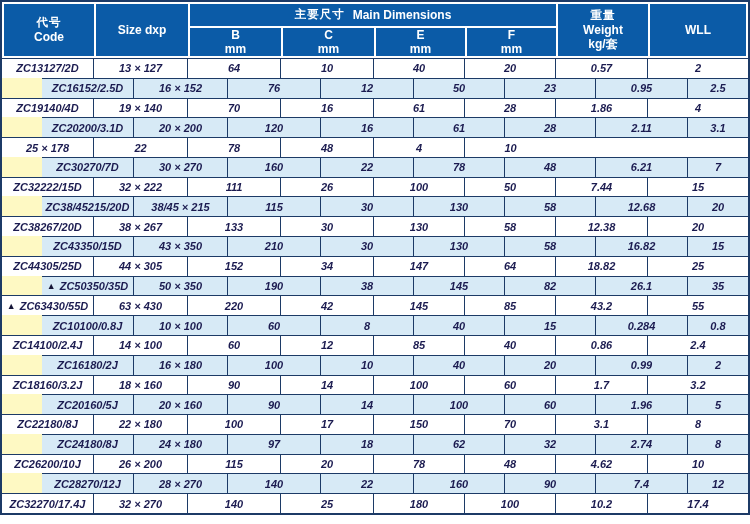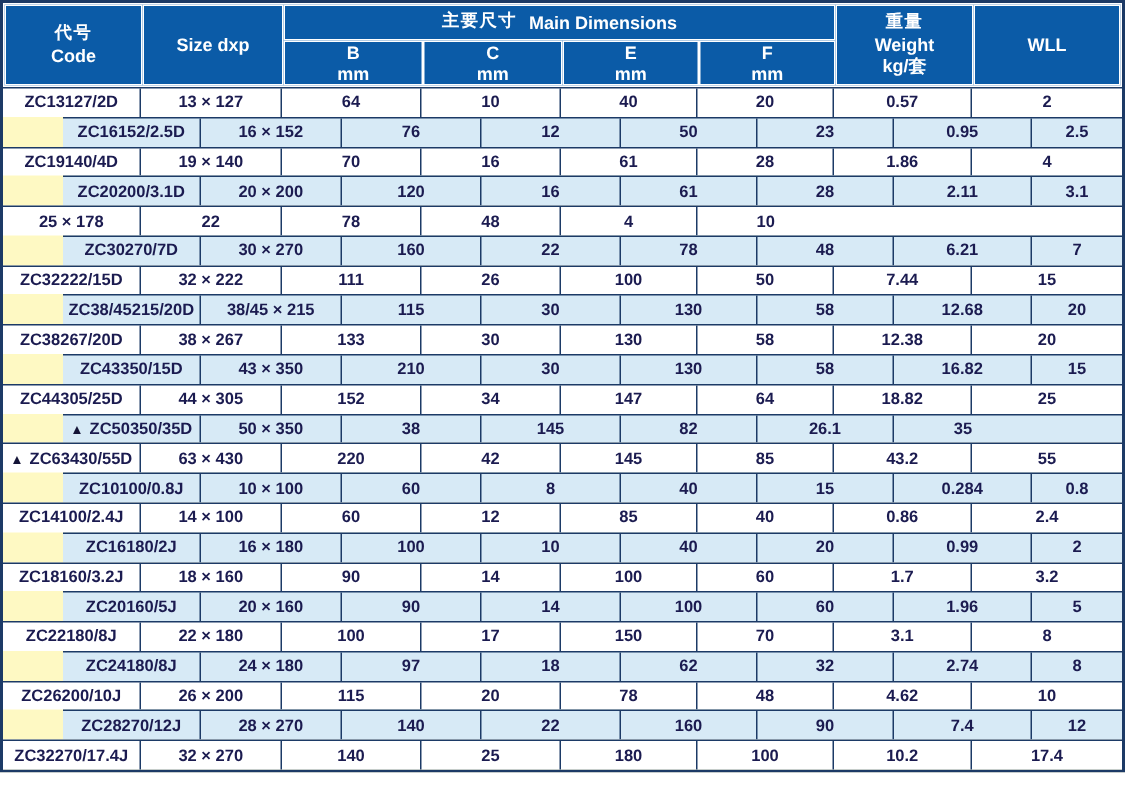"ZC13127/2D" .tbody { font-style: none -> italic }
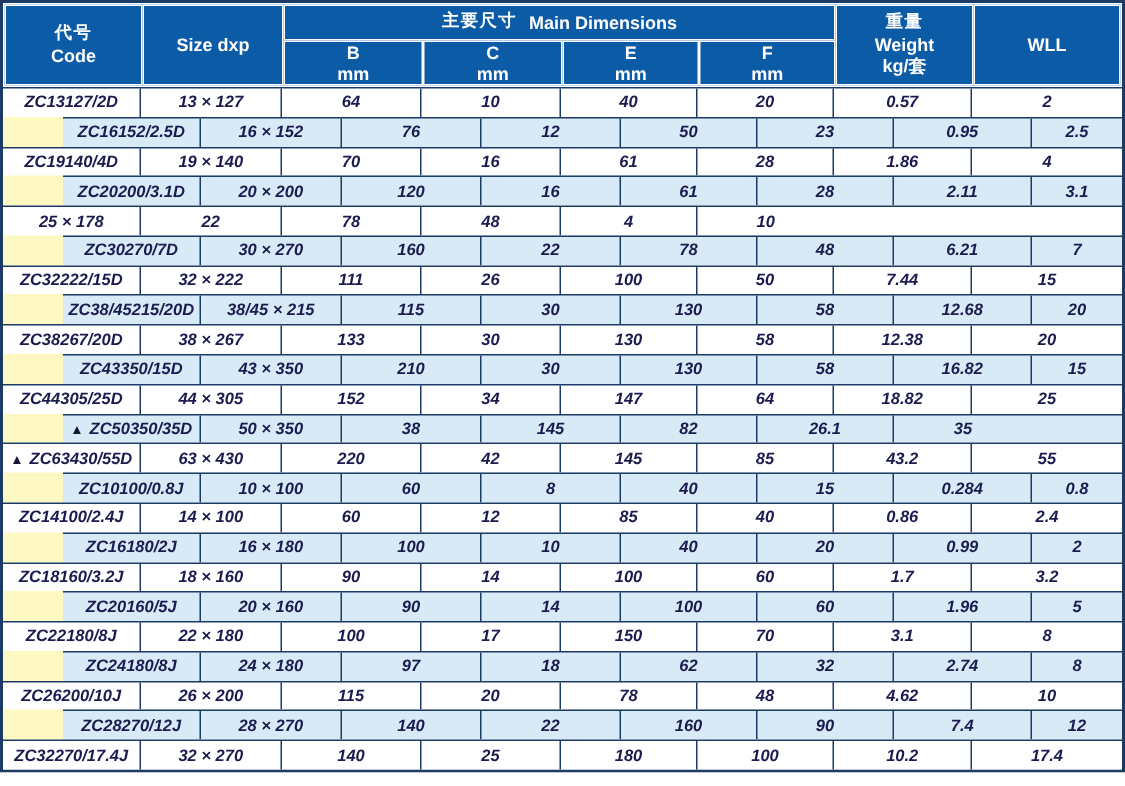"190" div.cell { html: none -> <div>190</div> }
